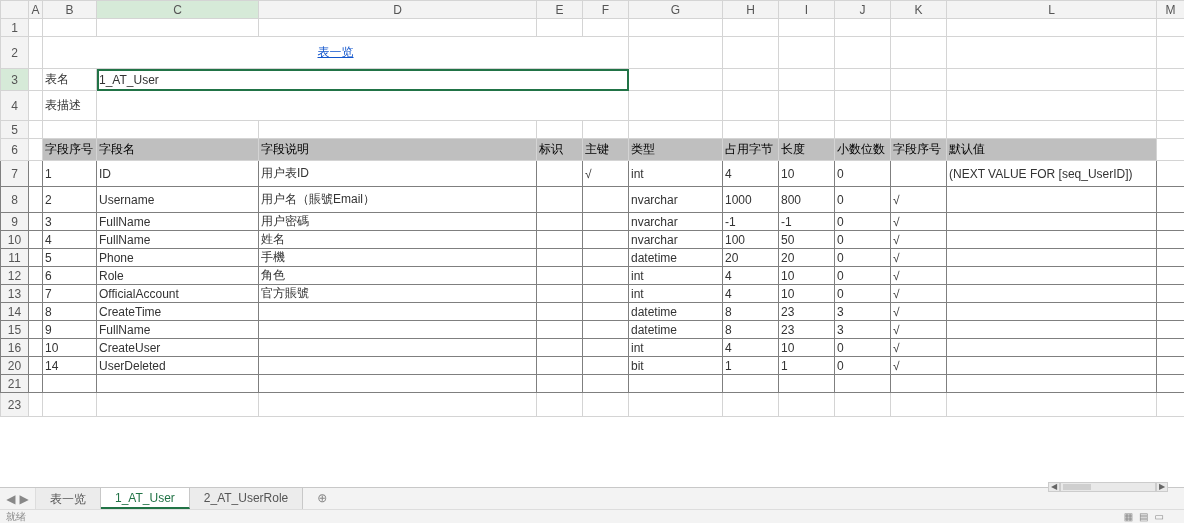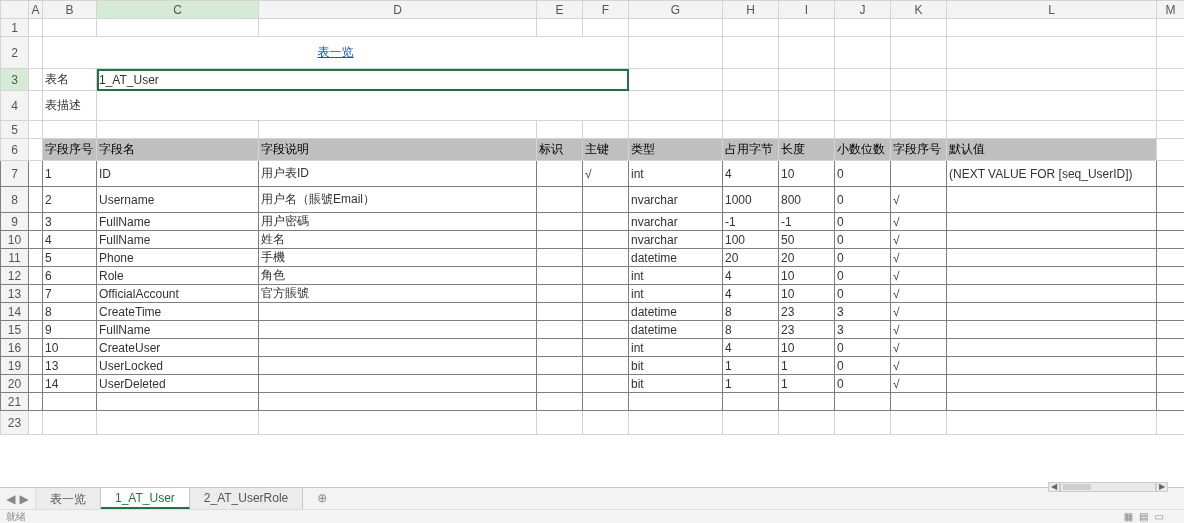"19" tr.tbl { html: <tr> <td>19</td> <td></td> <td>13</td> <td>UserLocked</td> <td></td> <td></td> <td></td> <td>bit</td> <td>1</td> <td>1</td> <td>0</td> <td>√</td> <td></td> <td></td> </tr> -> none }
